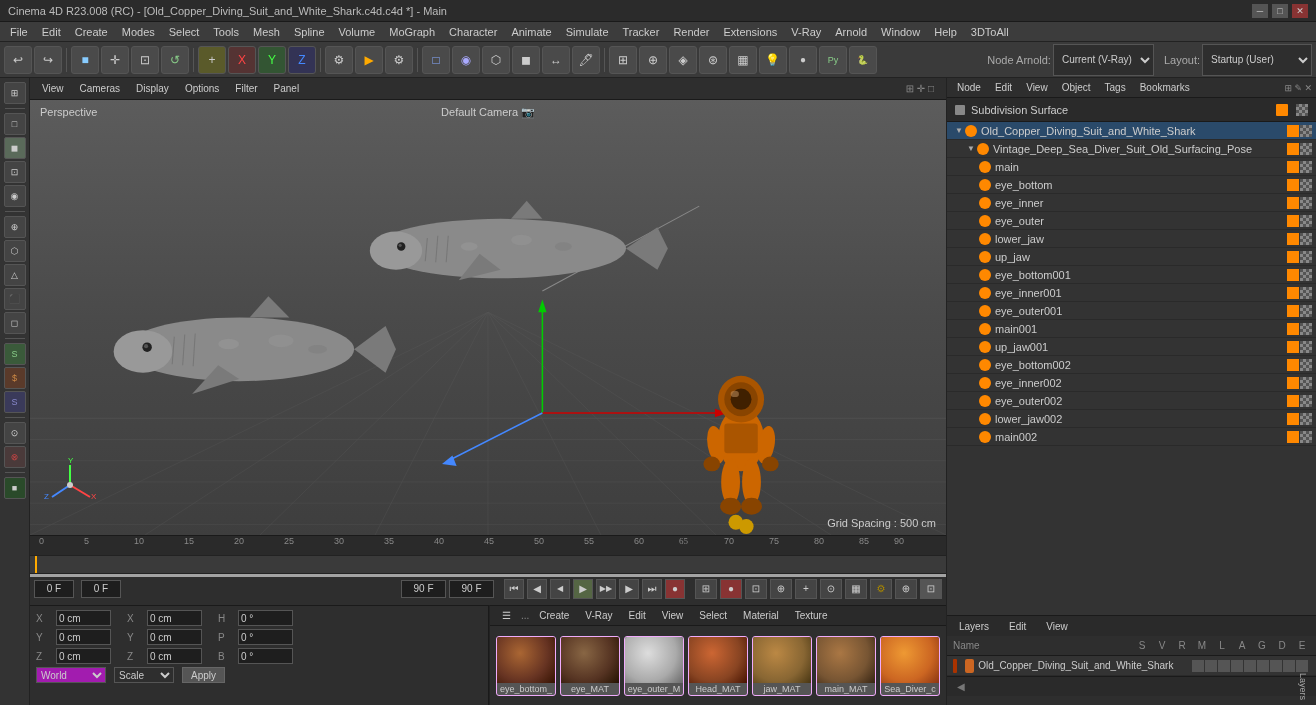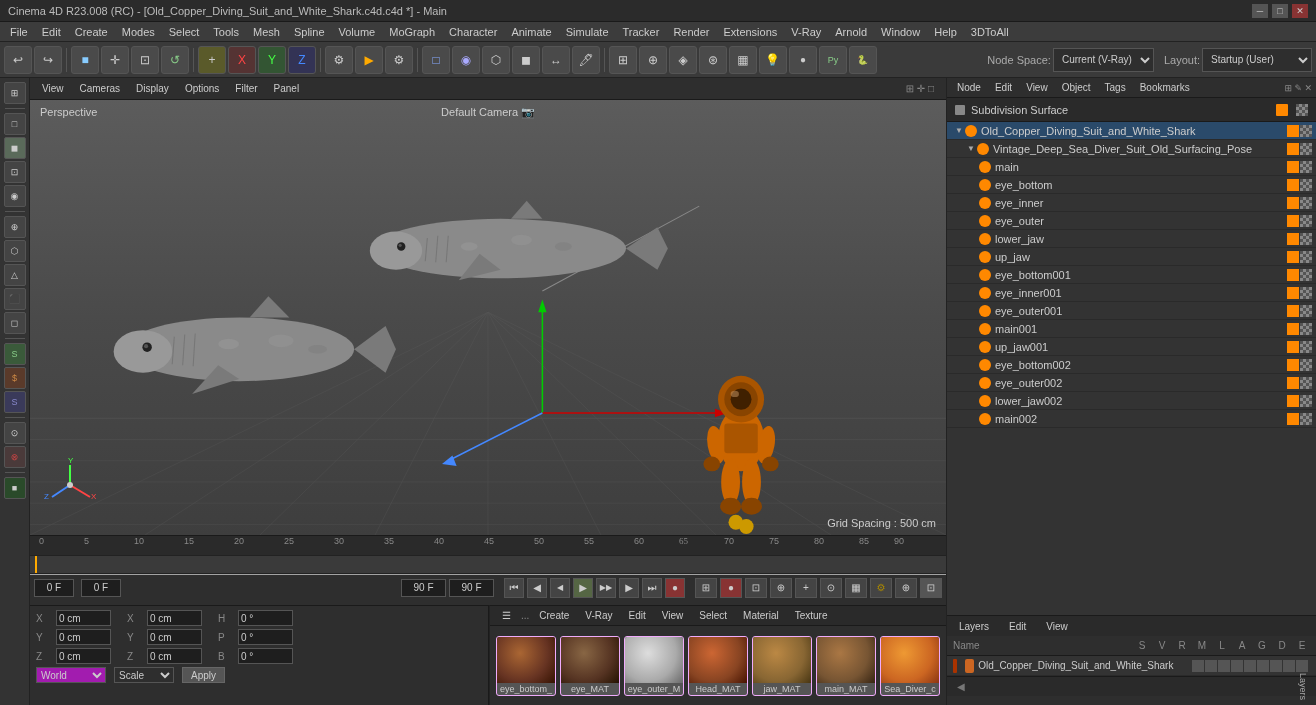"Node Space:" span.node-label { text: Space -> Arnold }
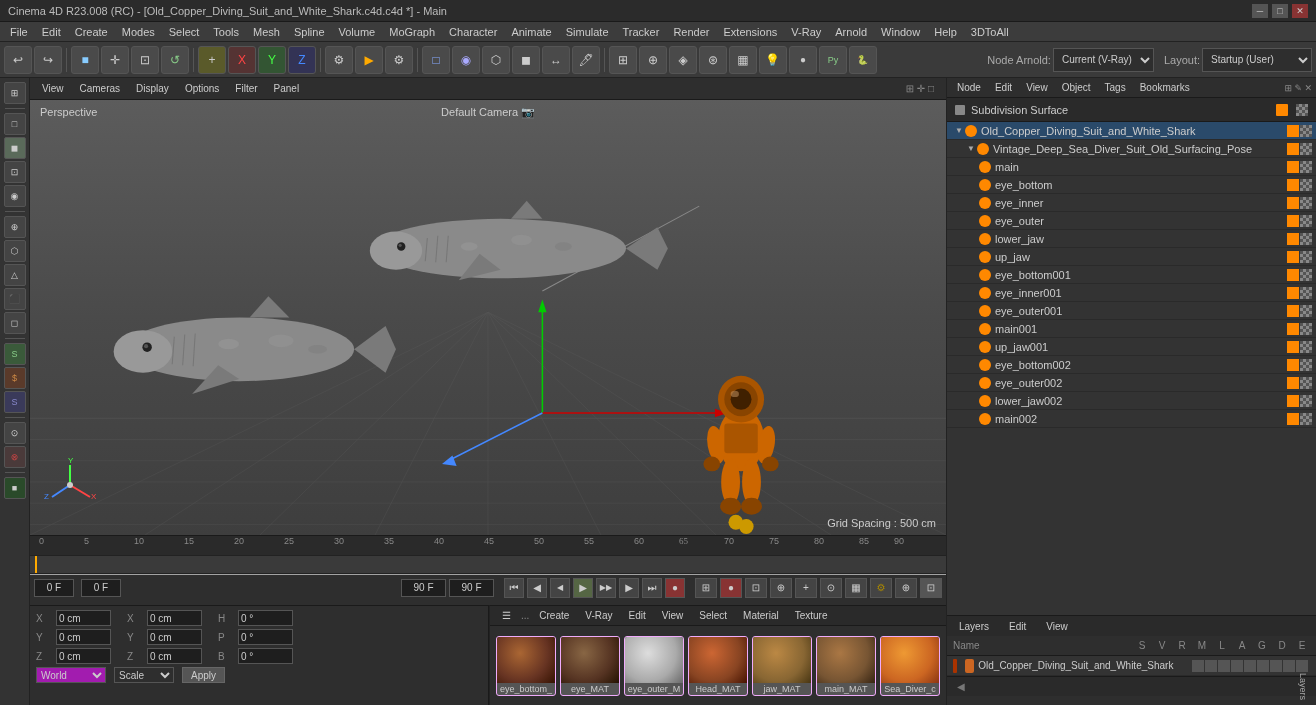"Current (V-Ray)" .node-select { height: 24px -> 32px }
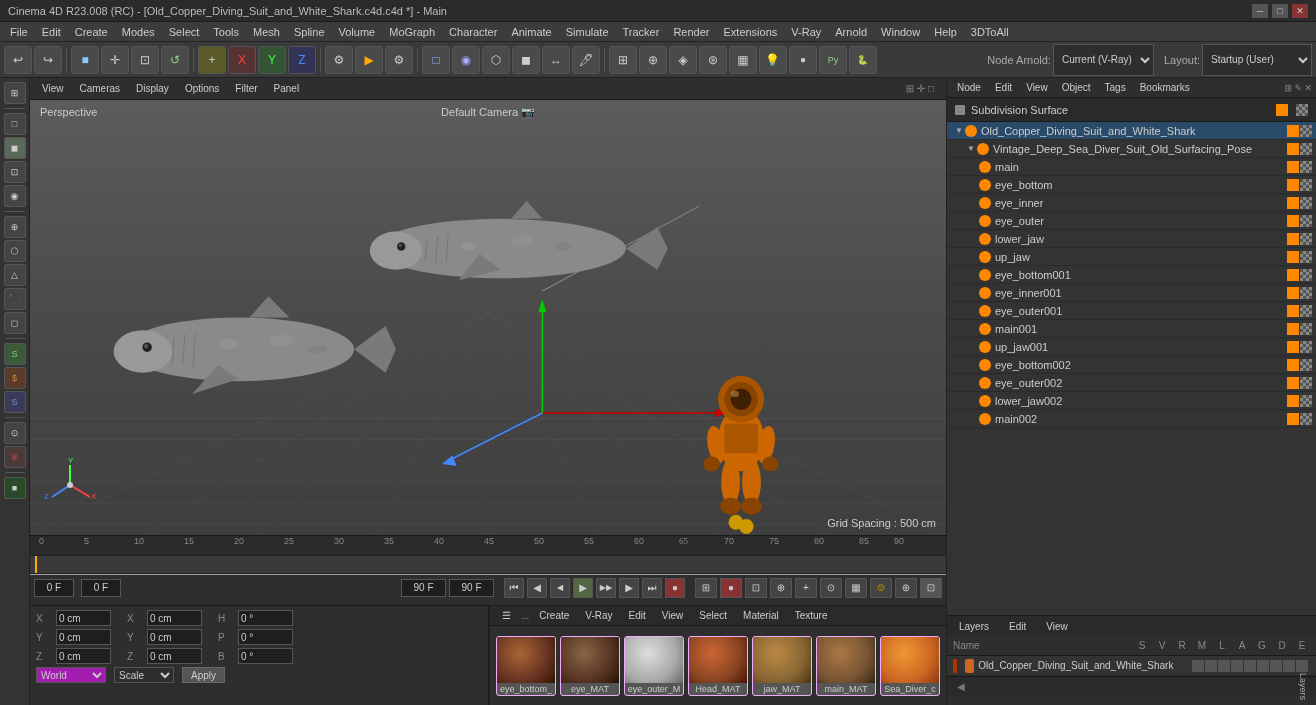"eye_inner002" div.tree-item { html: none -> <div> <div> <div></div> <span>eye_inner002</span> <div> <div></div> <div></div> </div> </div> </div> }
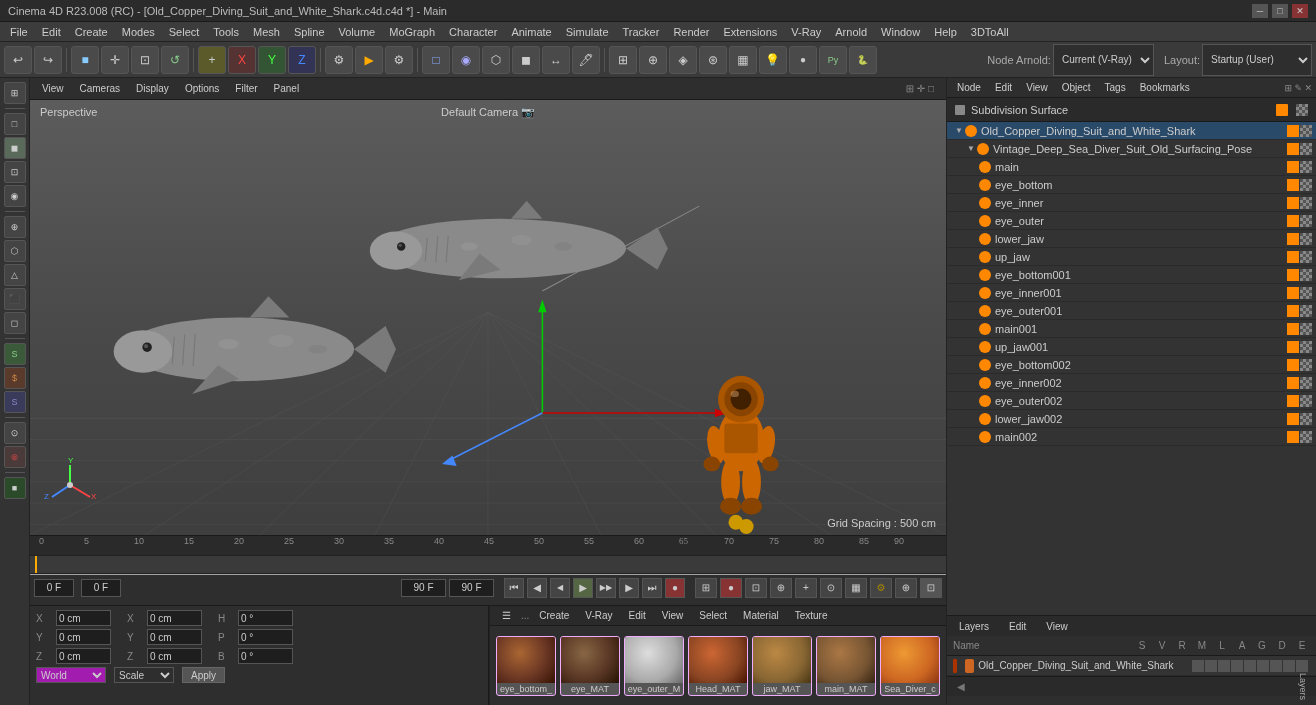"0 F" #timeline-controls { border-top: 1px solid #a3a3a3 -> 3px solid #a3a3a3 }
